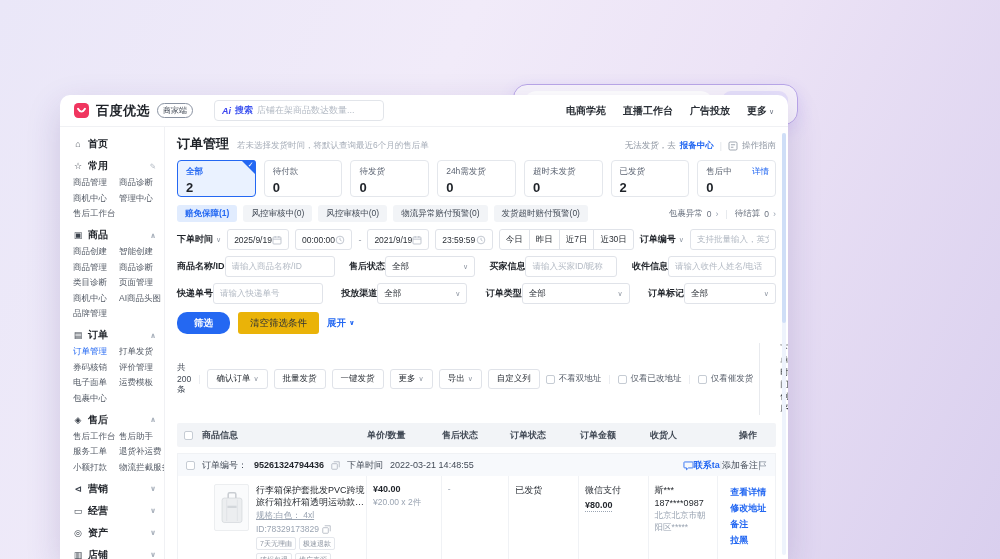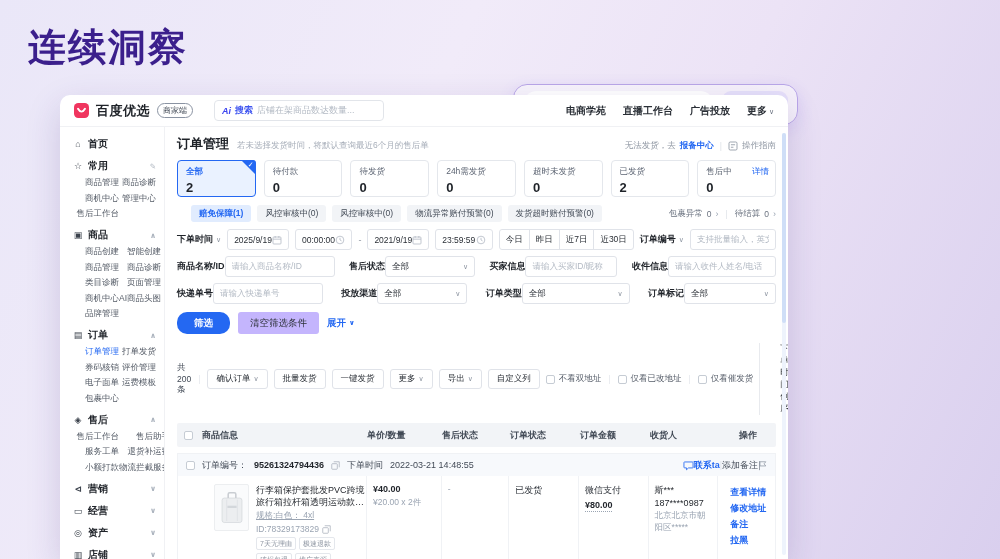"连续洞察" div.page-title { html: <div>连续洞察</div> -> none }
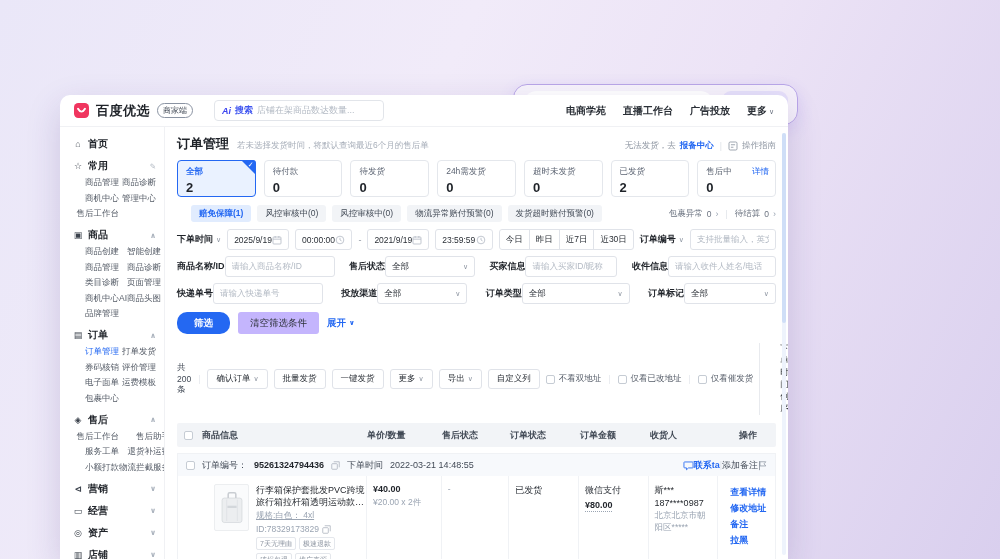"商品管理" .sb-grid span { text-align: right -> none }
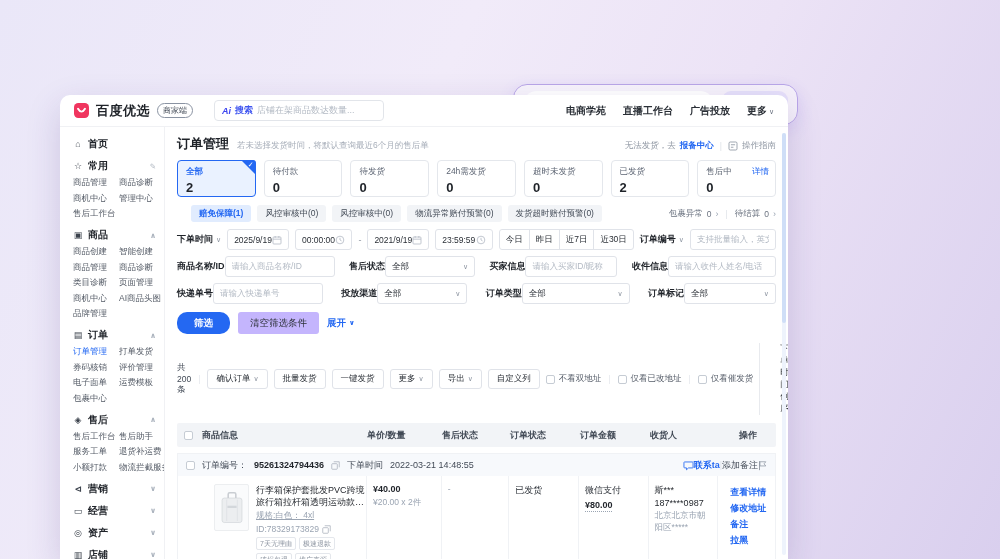"赔免保障(1)" .chip.active { margin-left: 14px -> none }
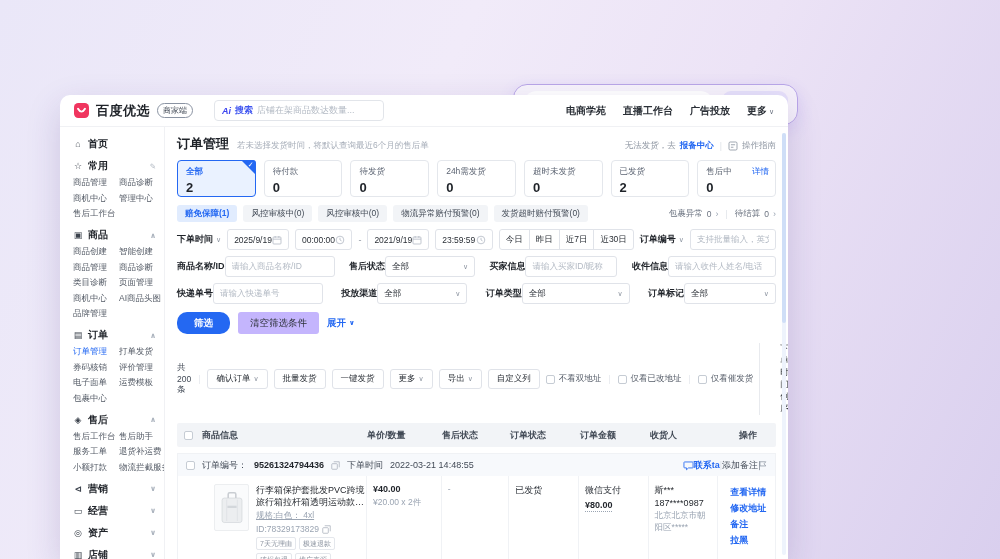"清空筛选条件" .btn-gray { background: #c4b5fd -> #eab308 }
